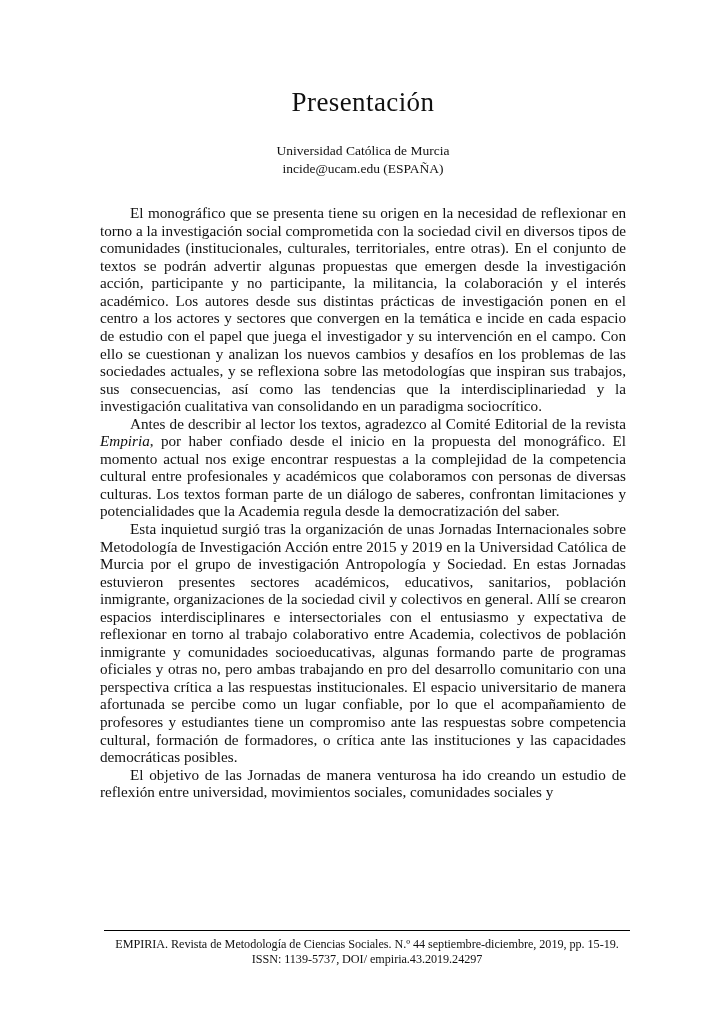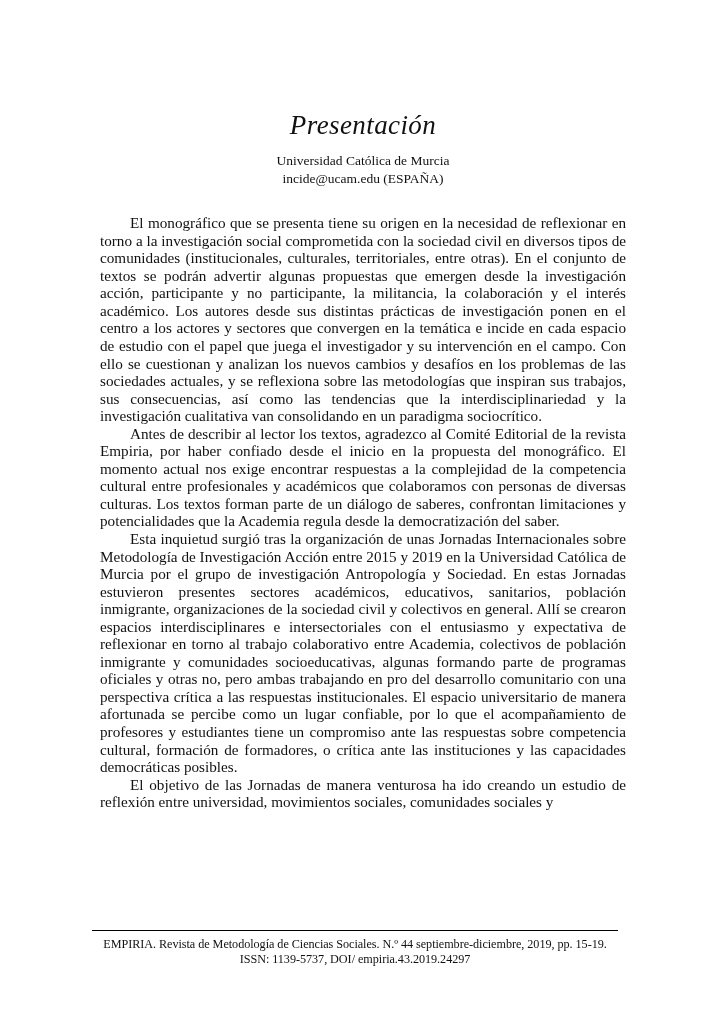"Presentación" .article-title { font-style: italic -> none; padding-top: 111px -> 88px }
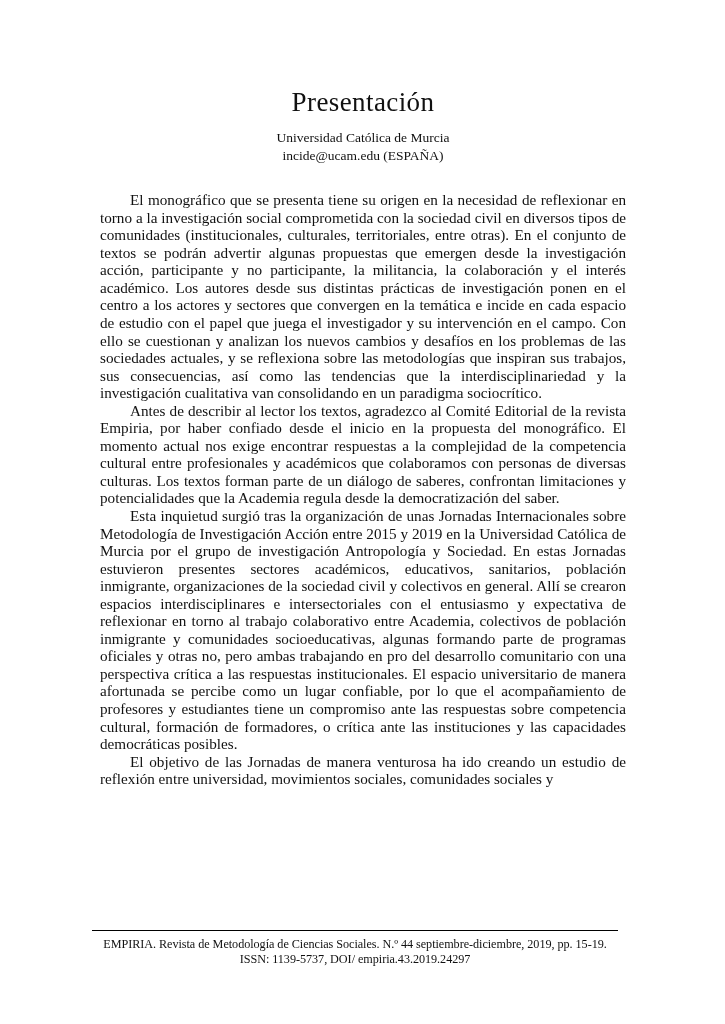"Universidad Católica de Murcia" .affiliation { margin-top: 11px -> 24px }
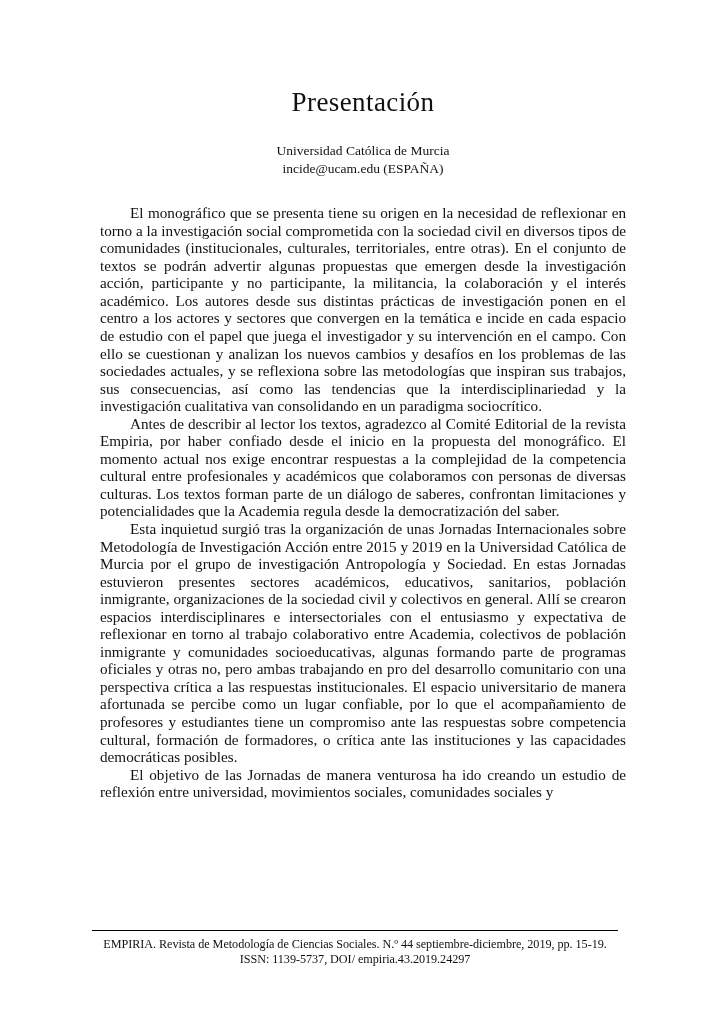"Empiria" .body-text p .ital { font-style: none -> italic }
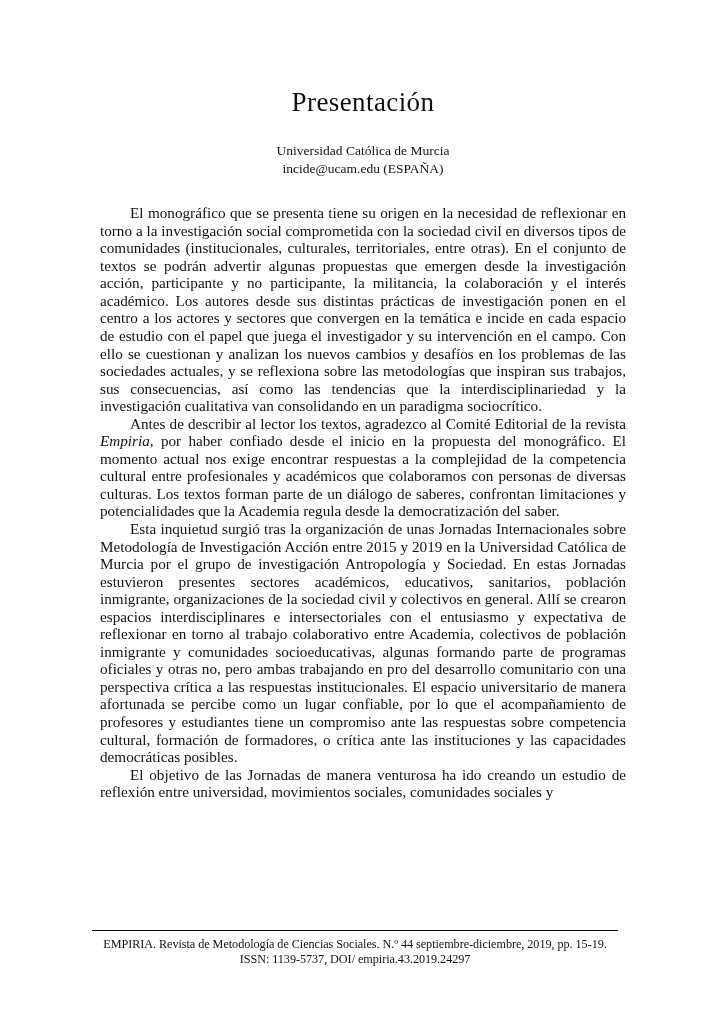"EMPIRIA. Revista de Metodología de" .footer { left: 92px -> 104px }
